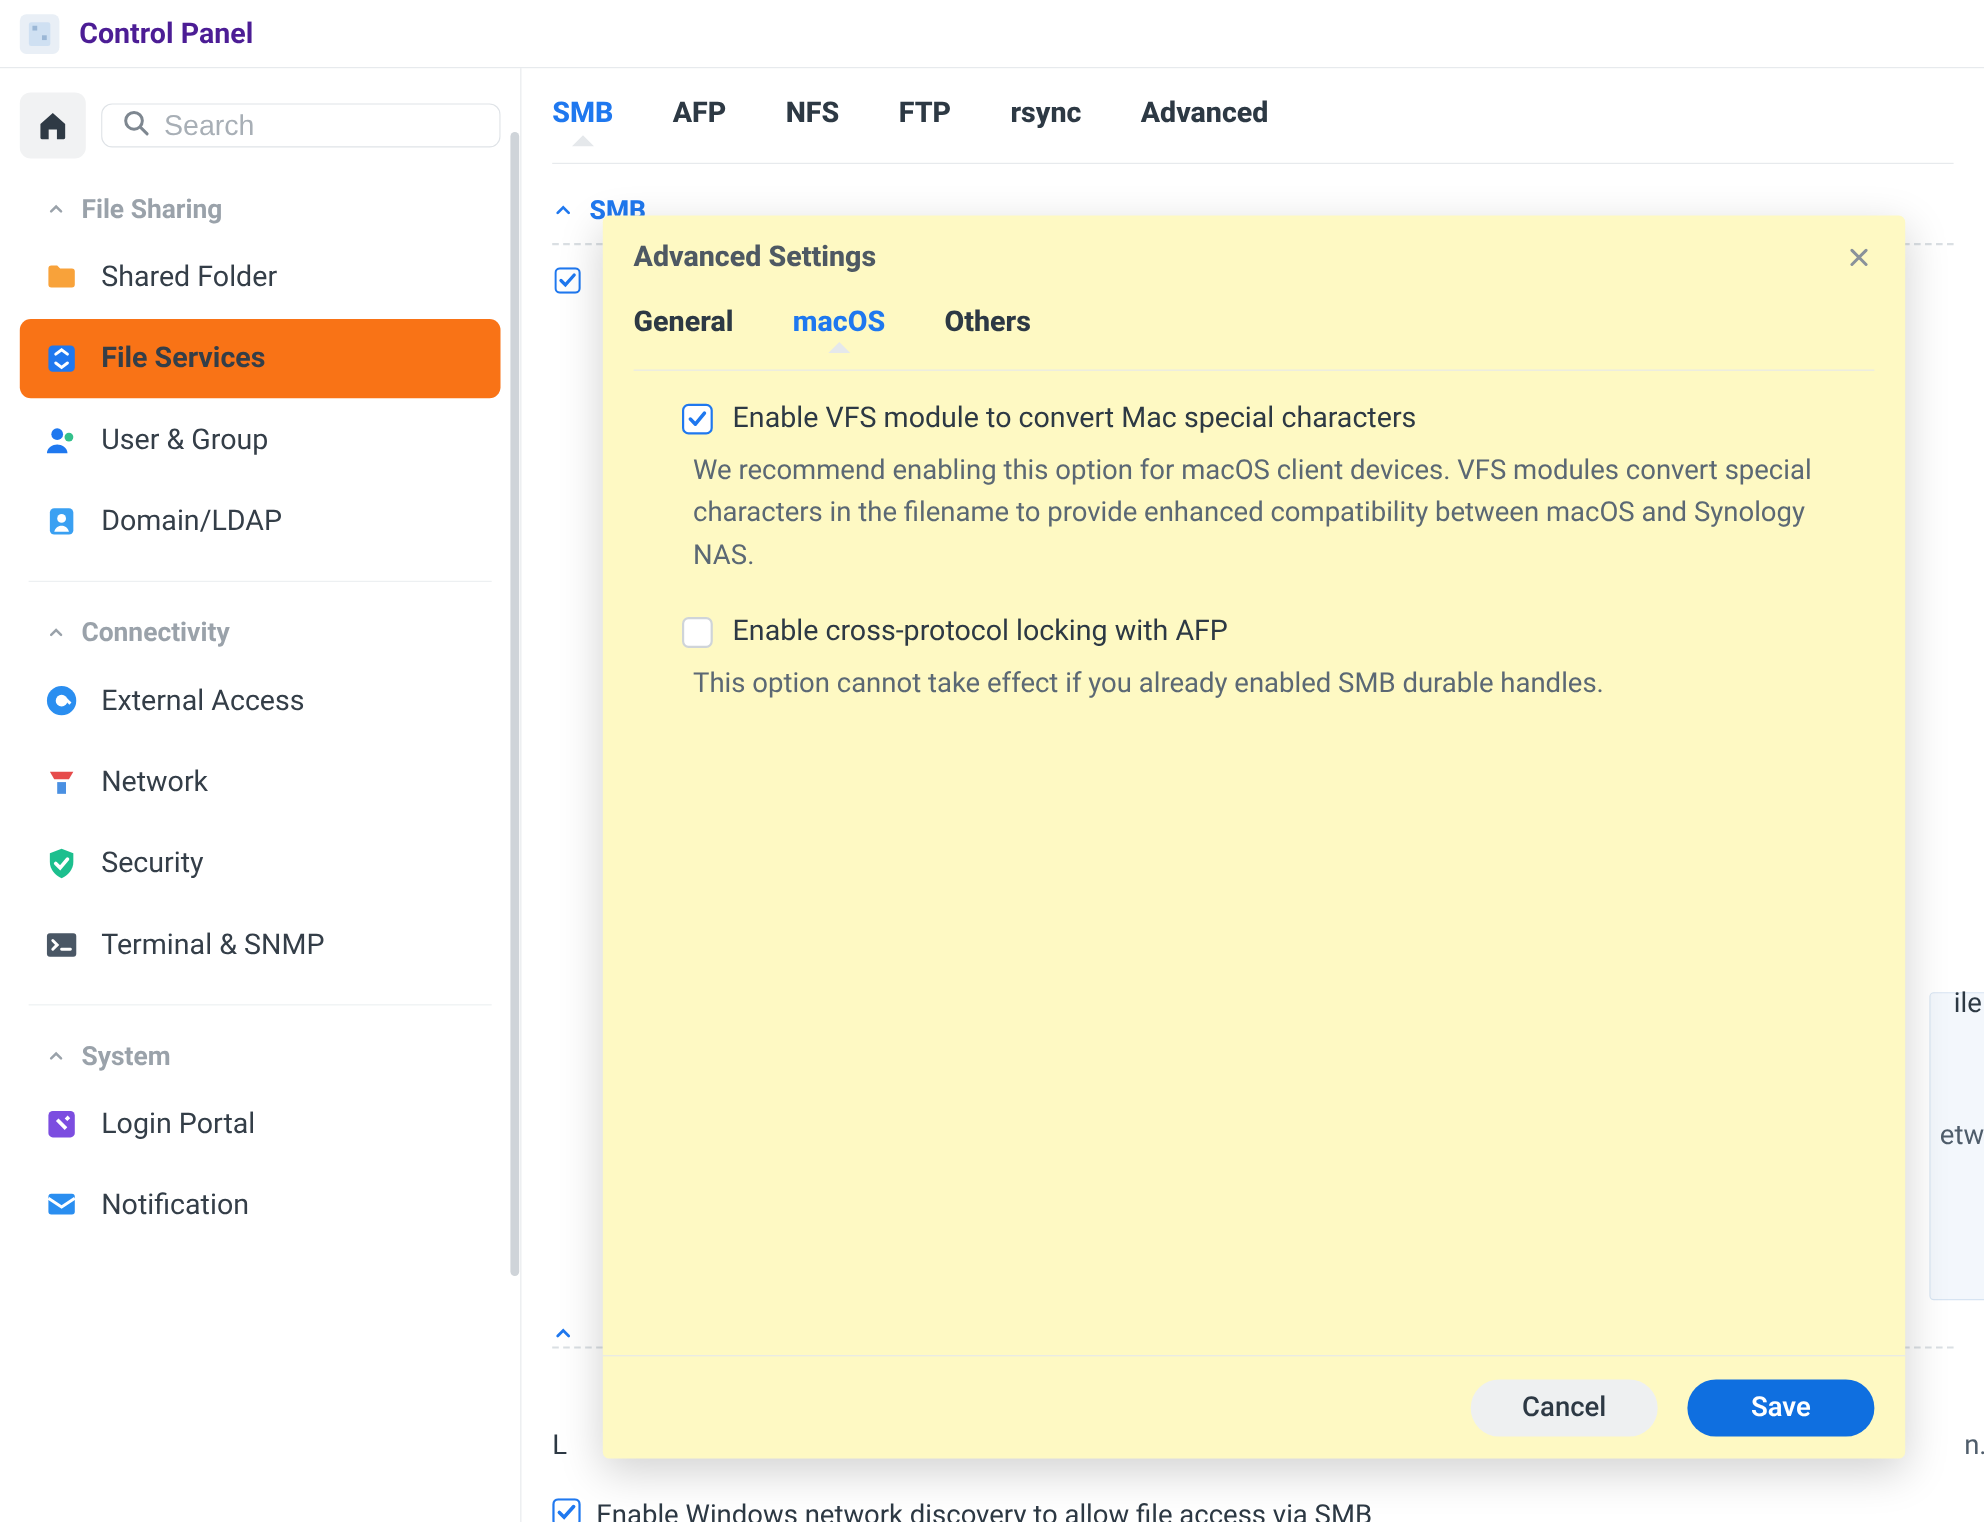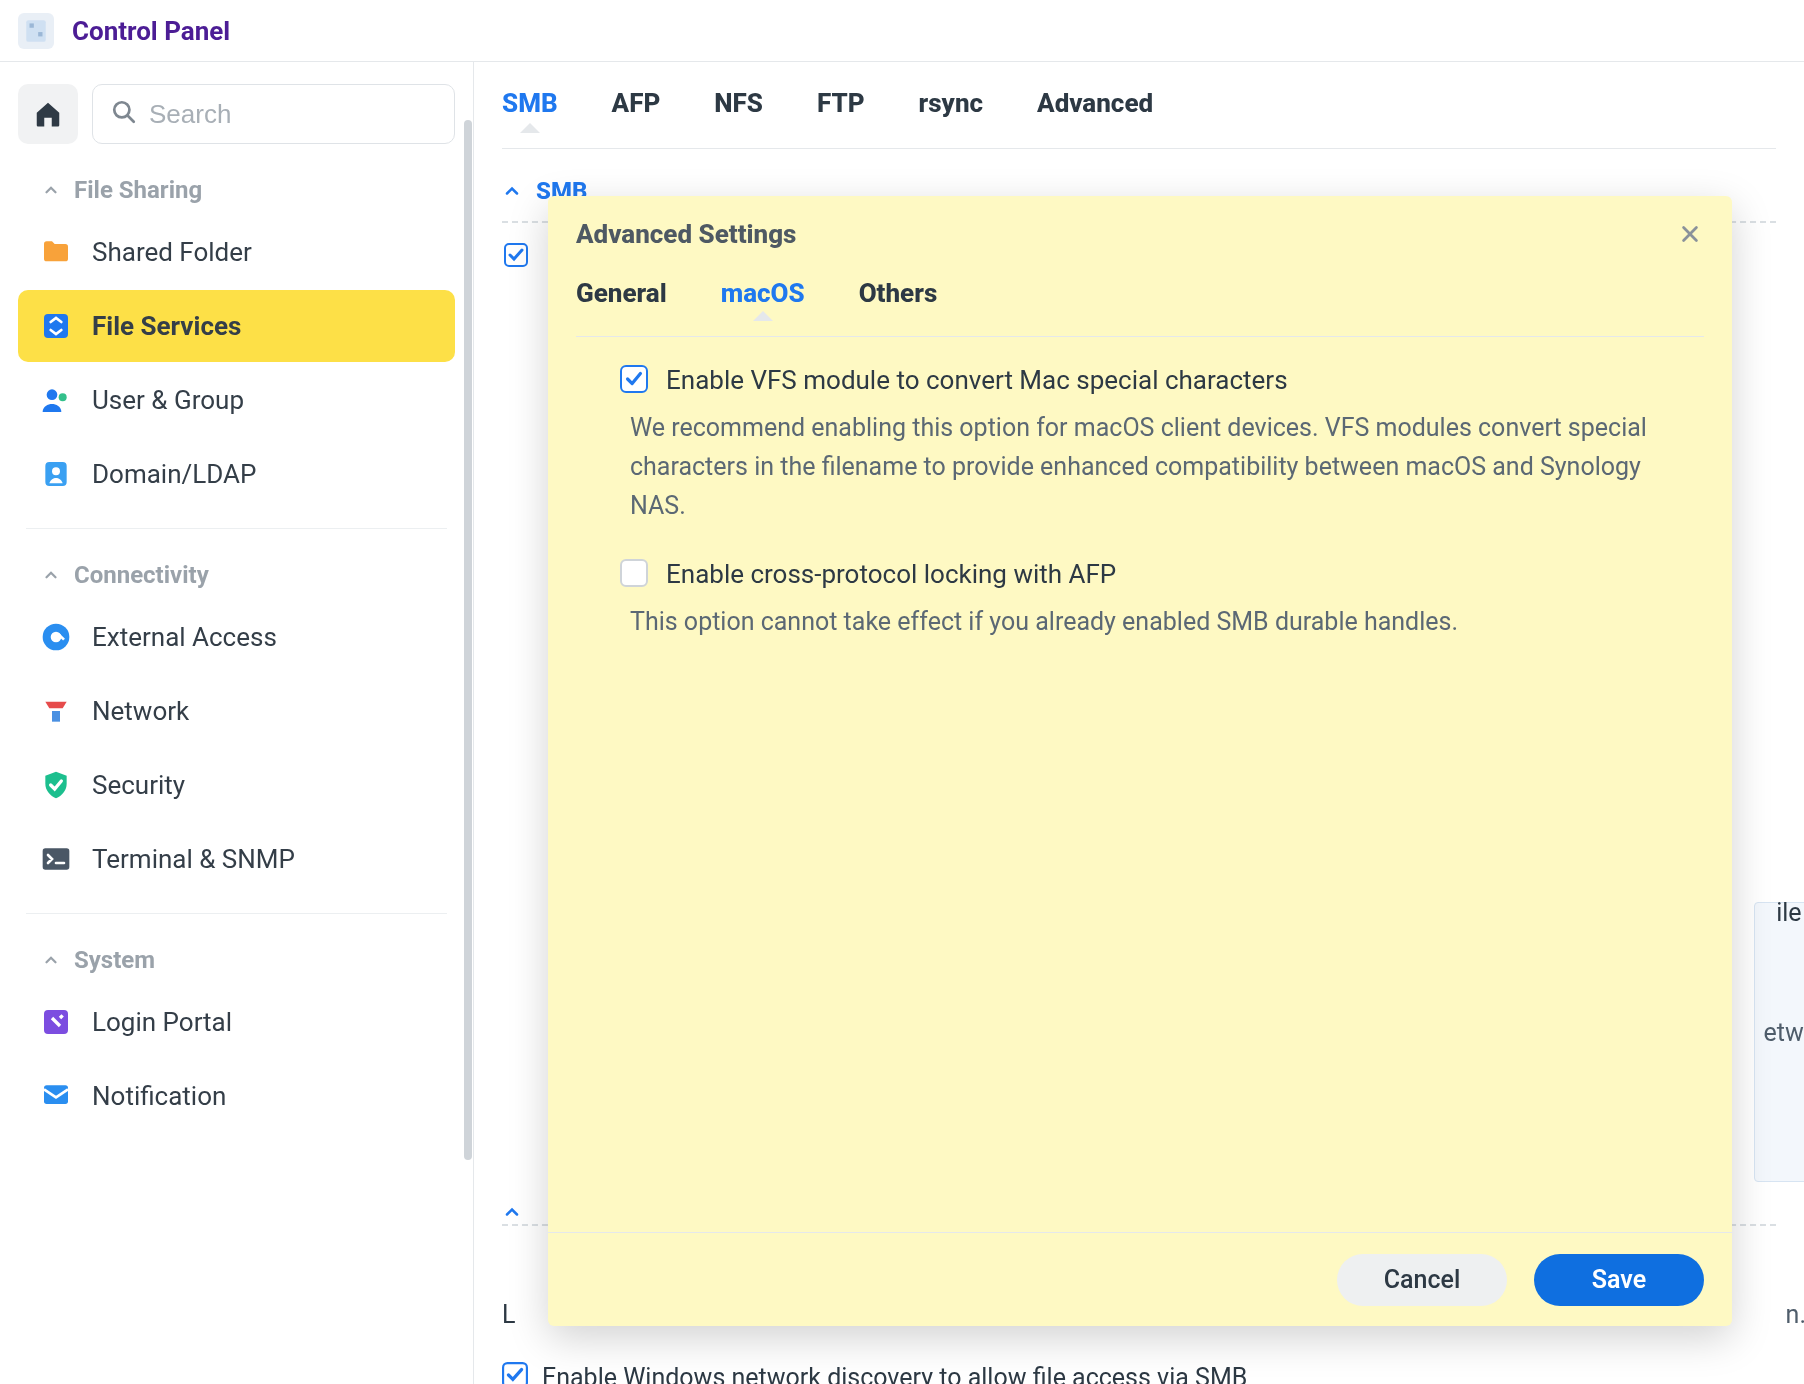"Search" .search-box { height: 60px -> 40px }
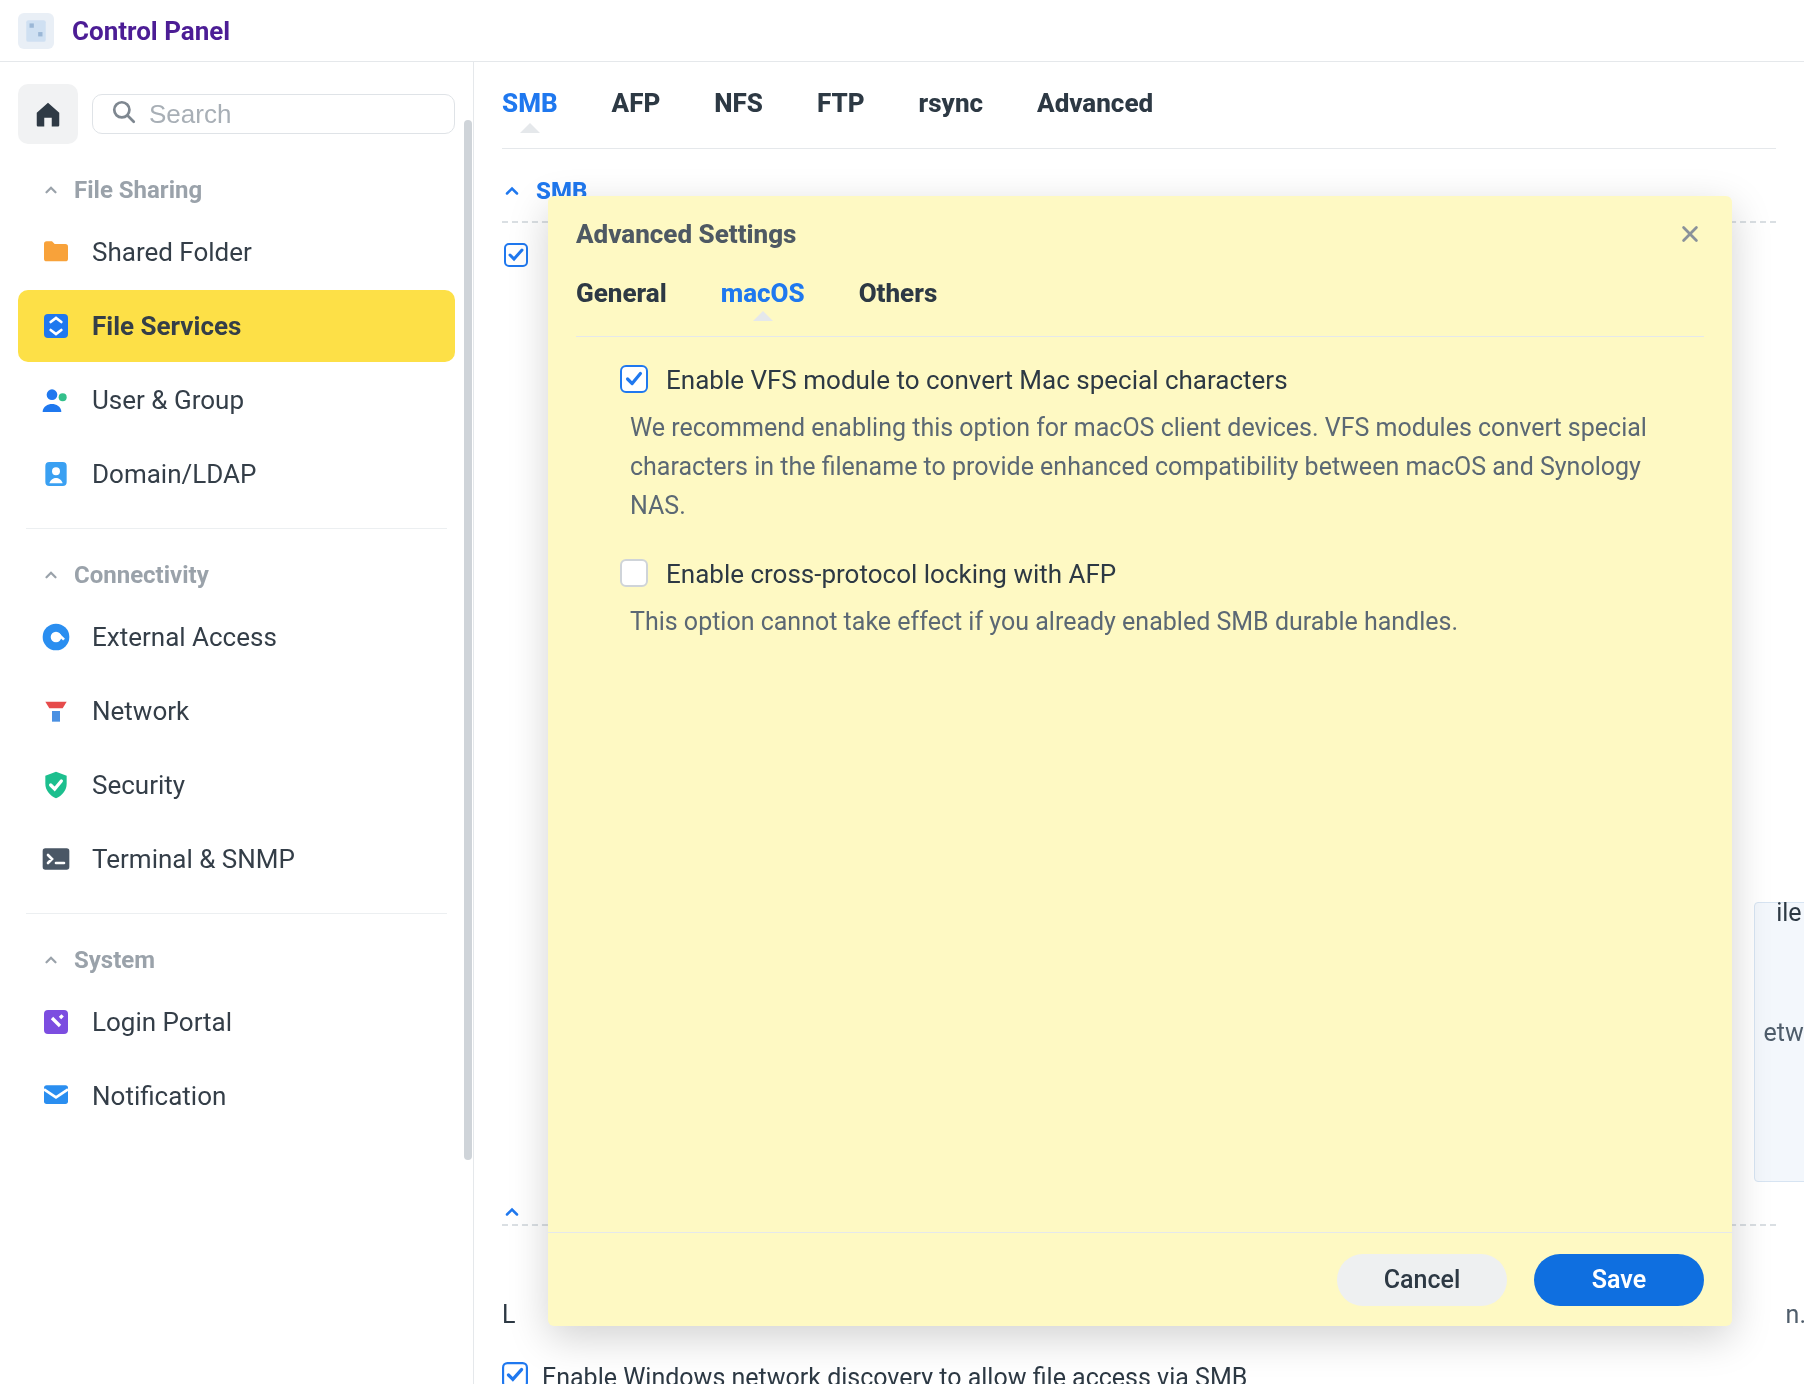"File Services" .nav-item.active { background: #fde047 -> #f97316 }
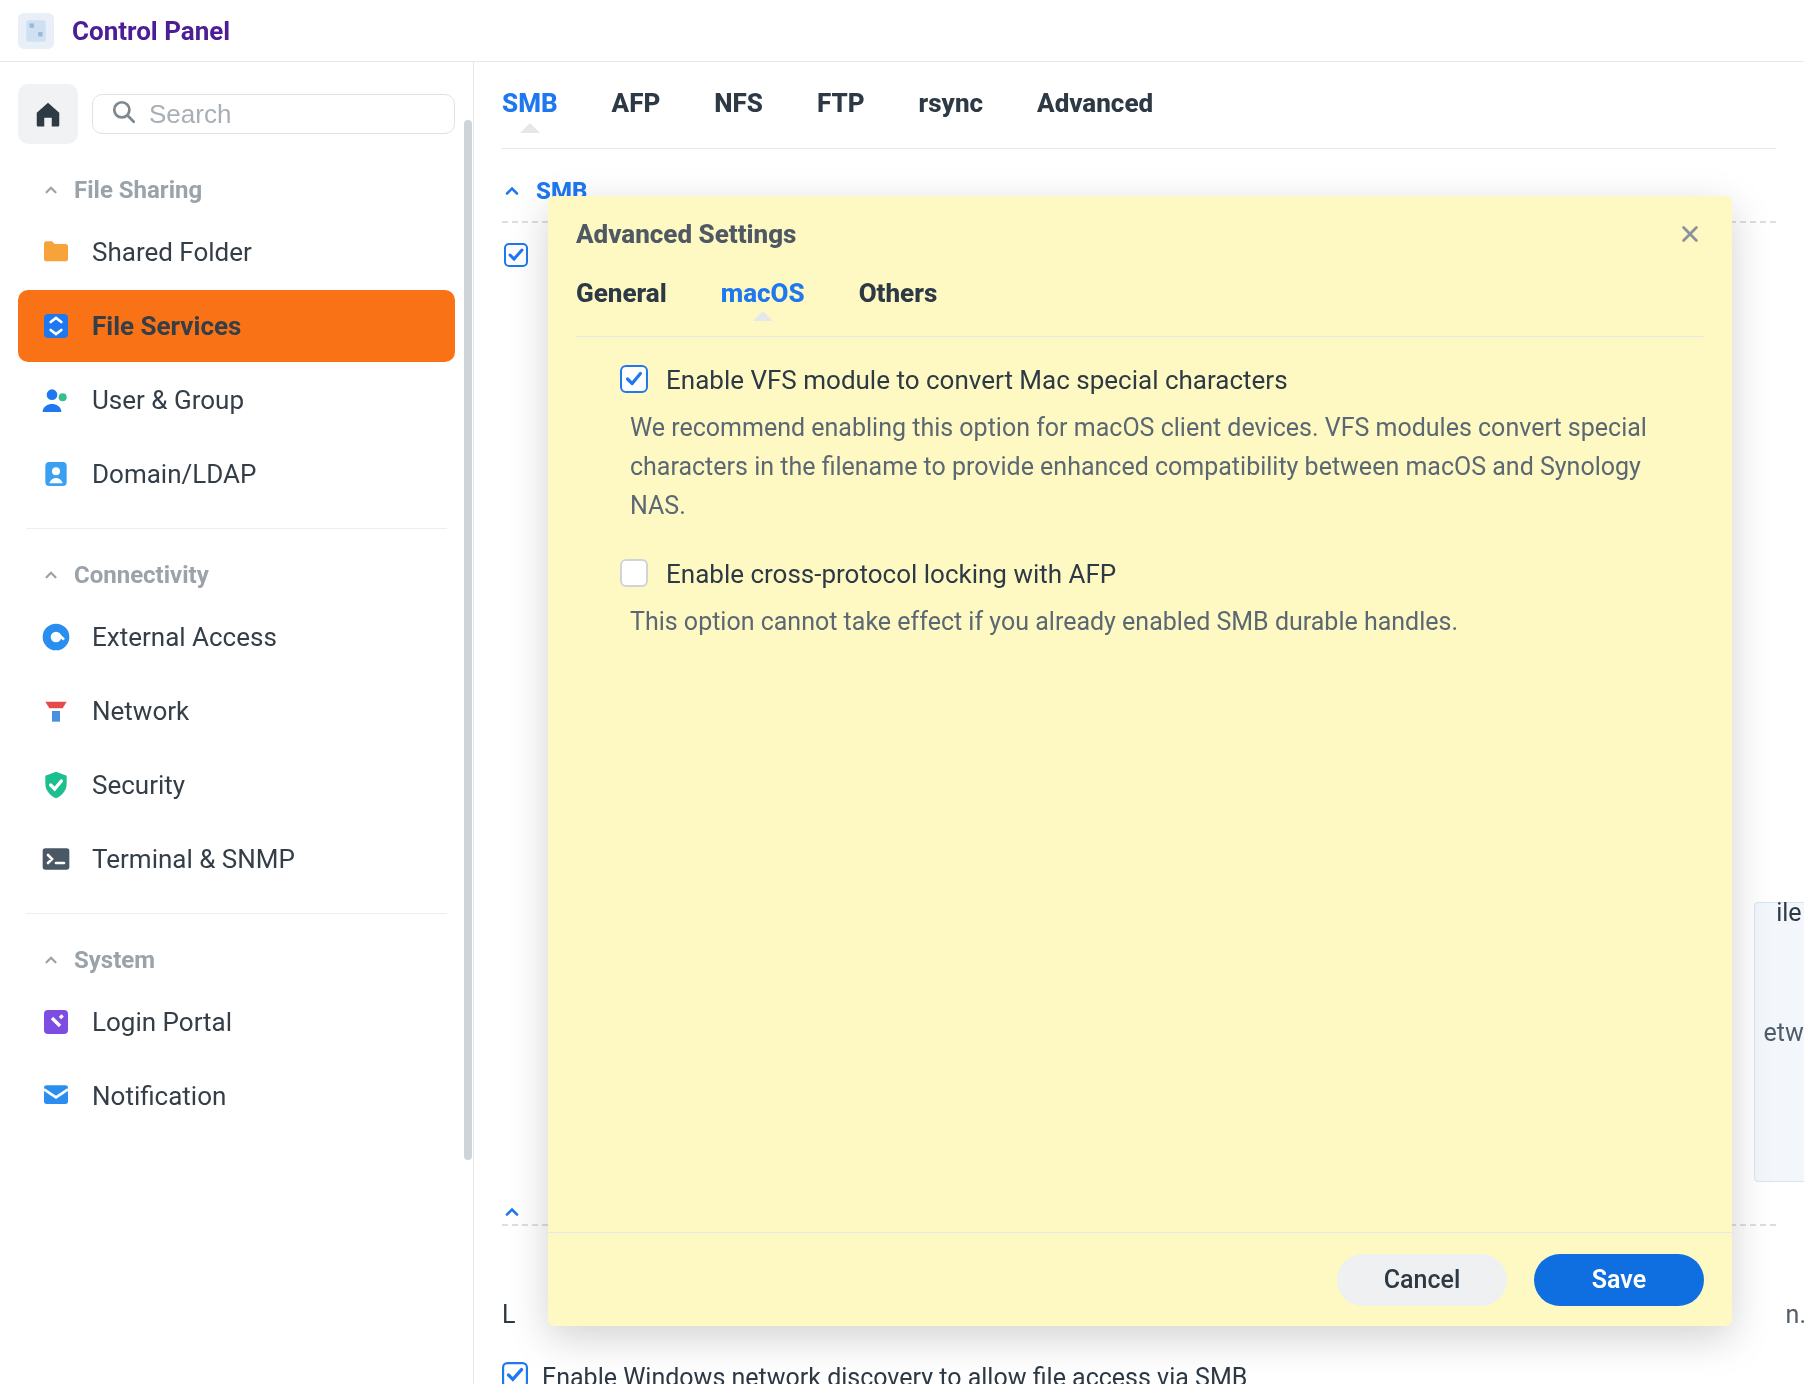"Enable VFS module to convert" .opt { align-items: flex-start -> flex-end }
